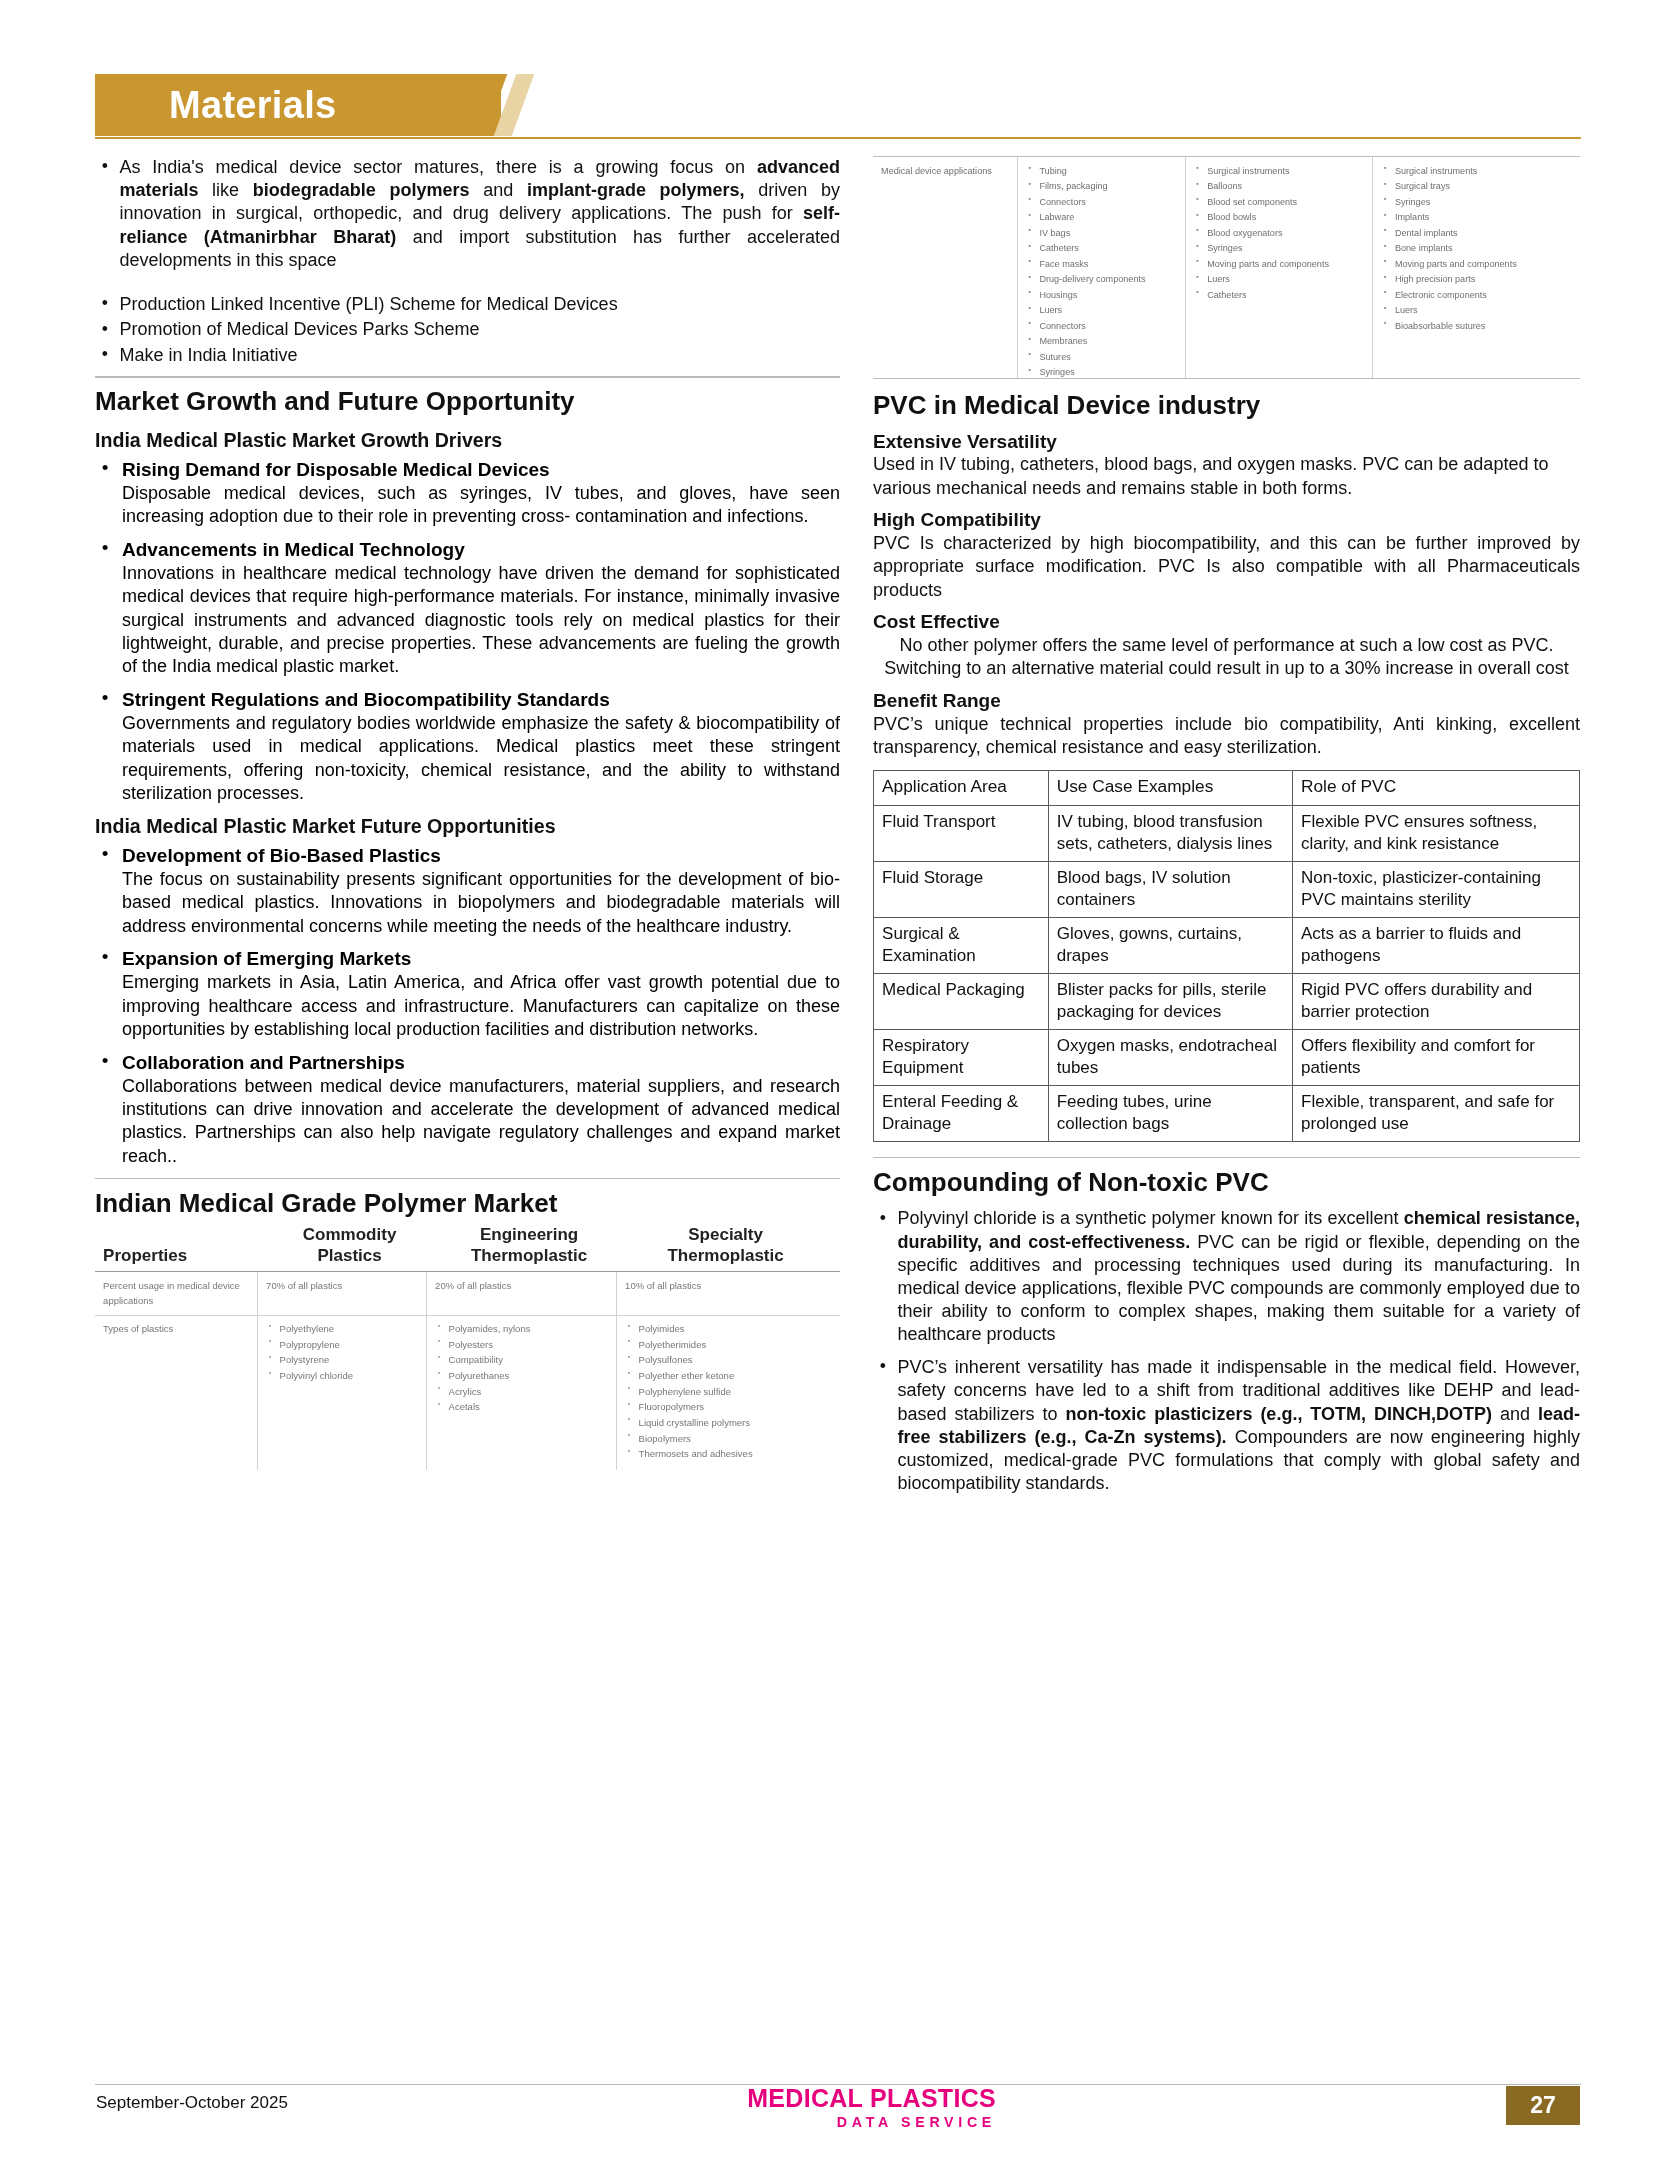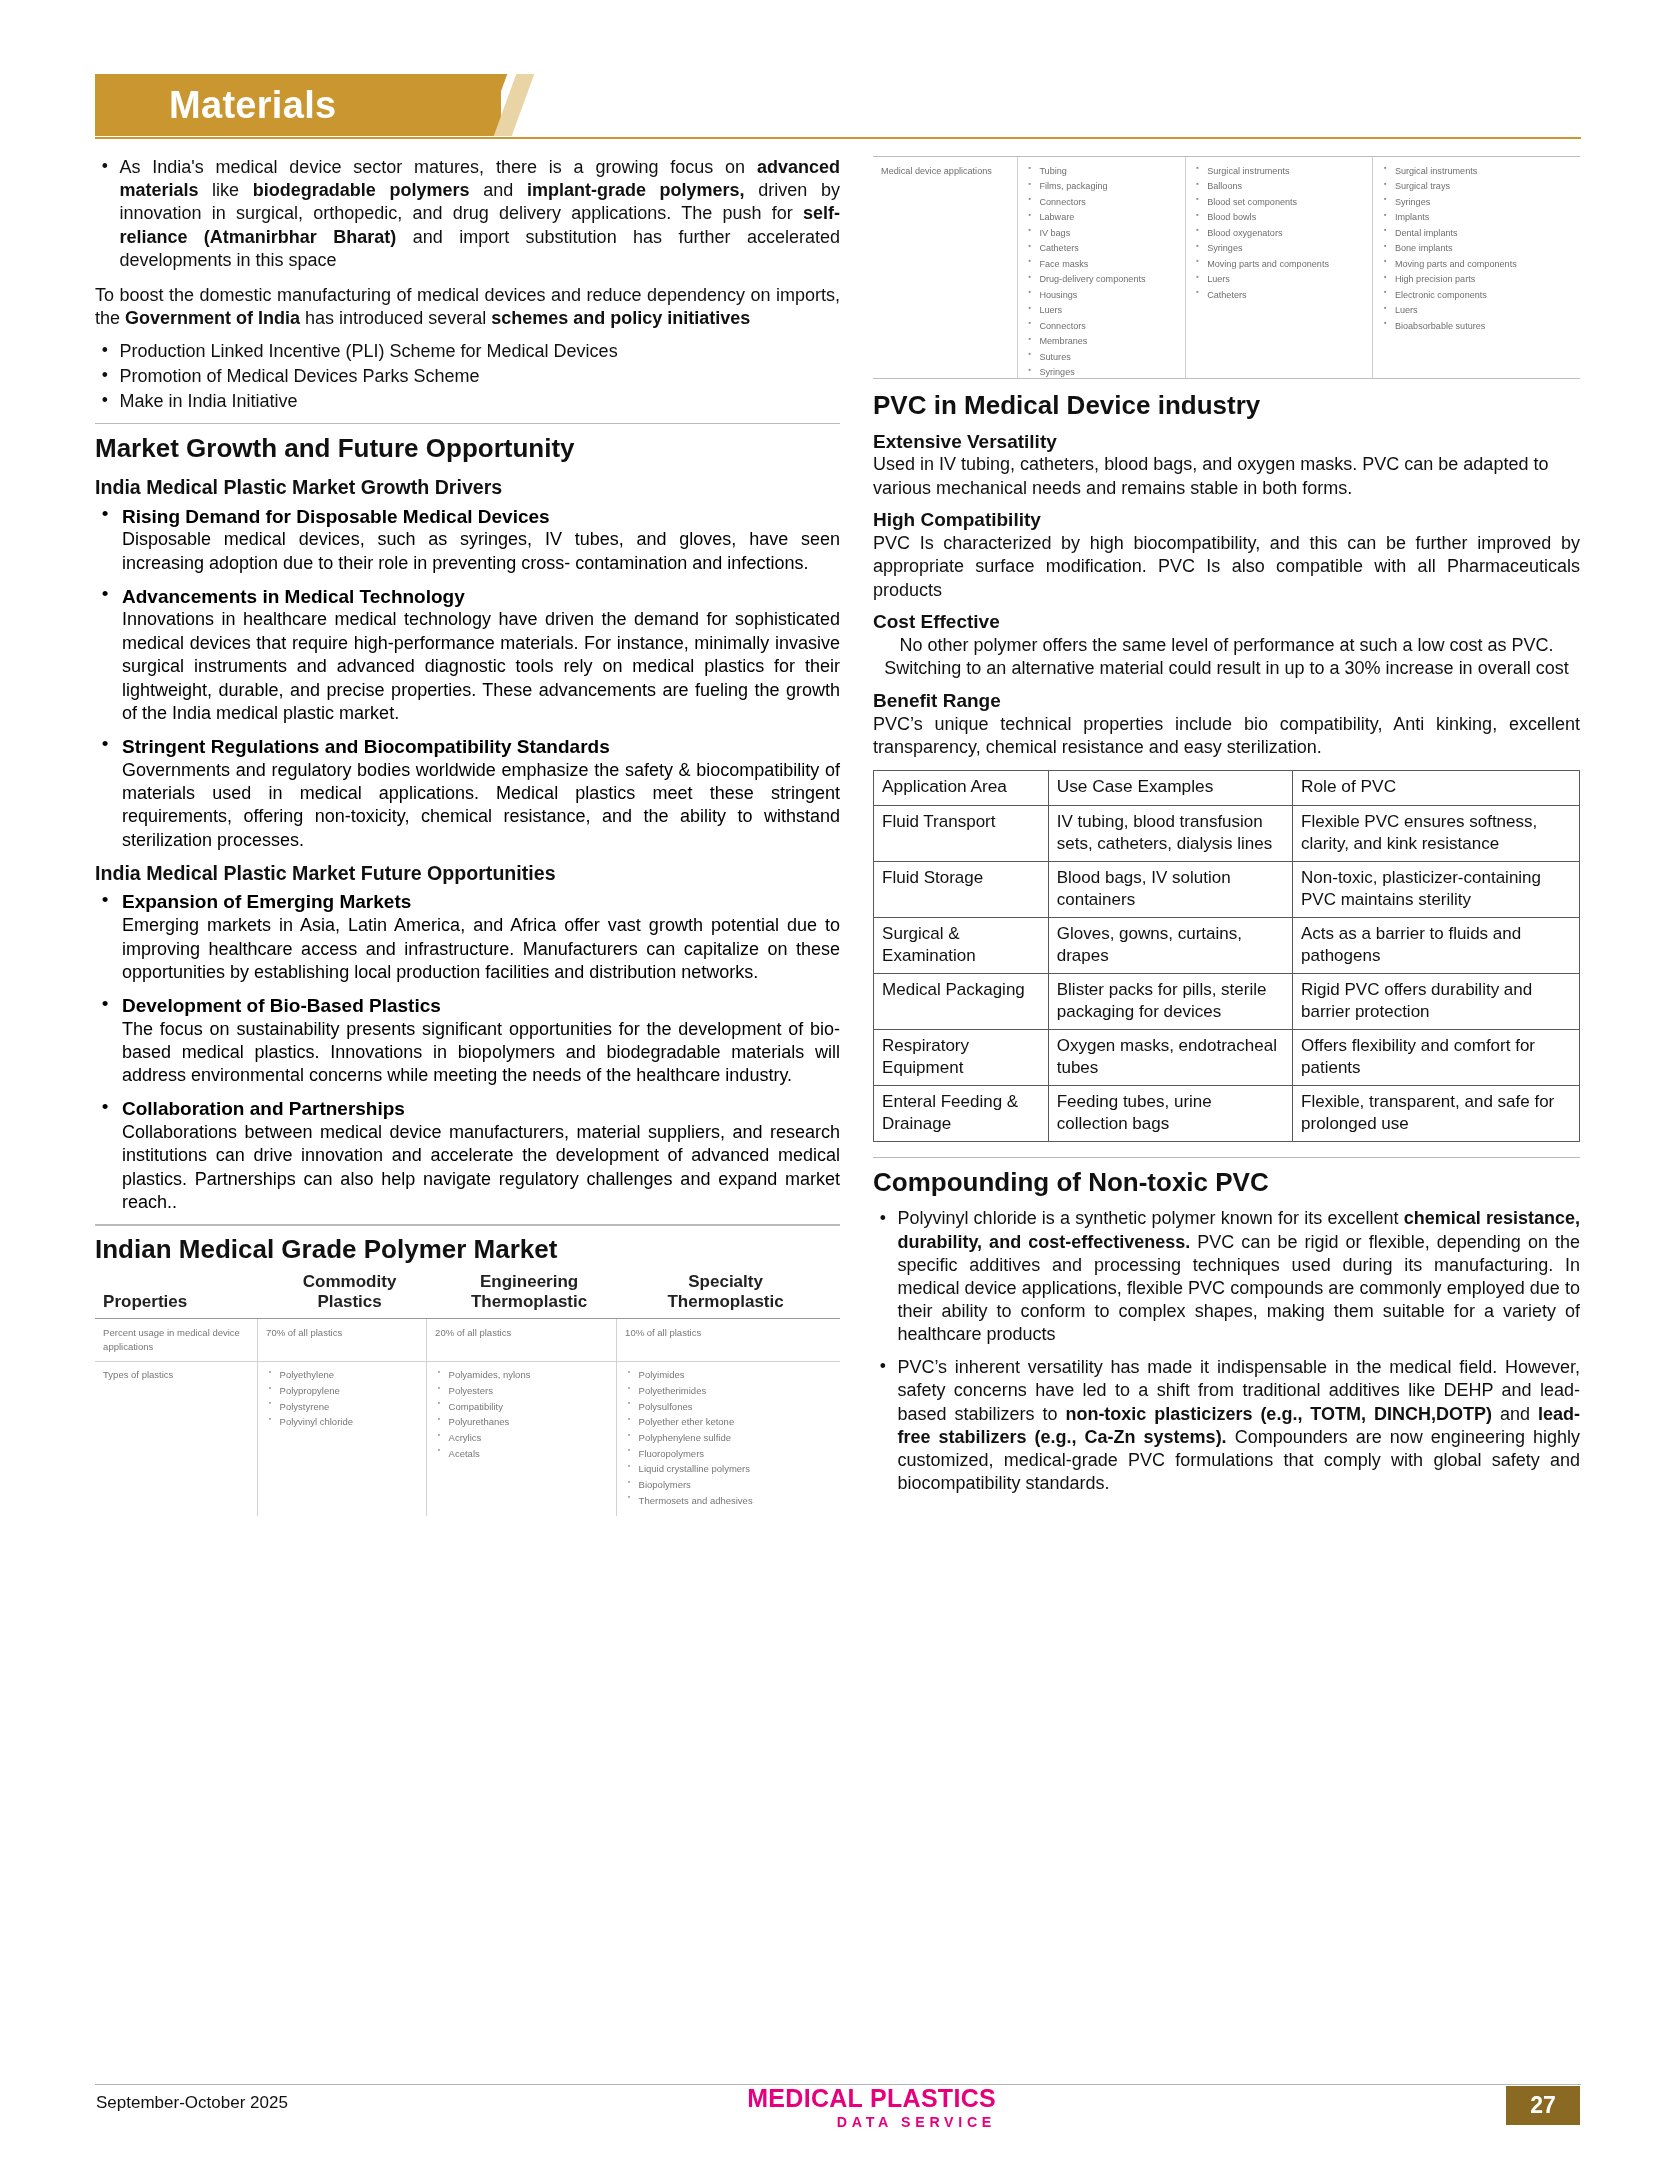"To boost the domestic manufacturing" p.body-text { html: <p> <span>To boost the domestic manufacturing of medical devices and reduce dependency on imports, the </span><span>Government of India</span><span> has introduced several </span><span>schemes and policy initiatives</span> </p> -> none }
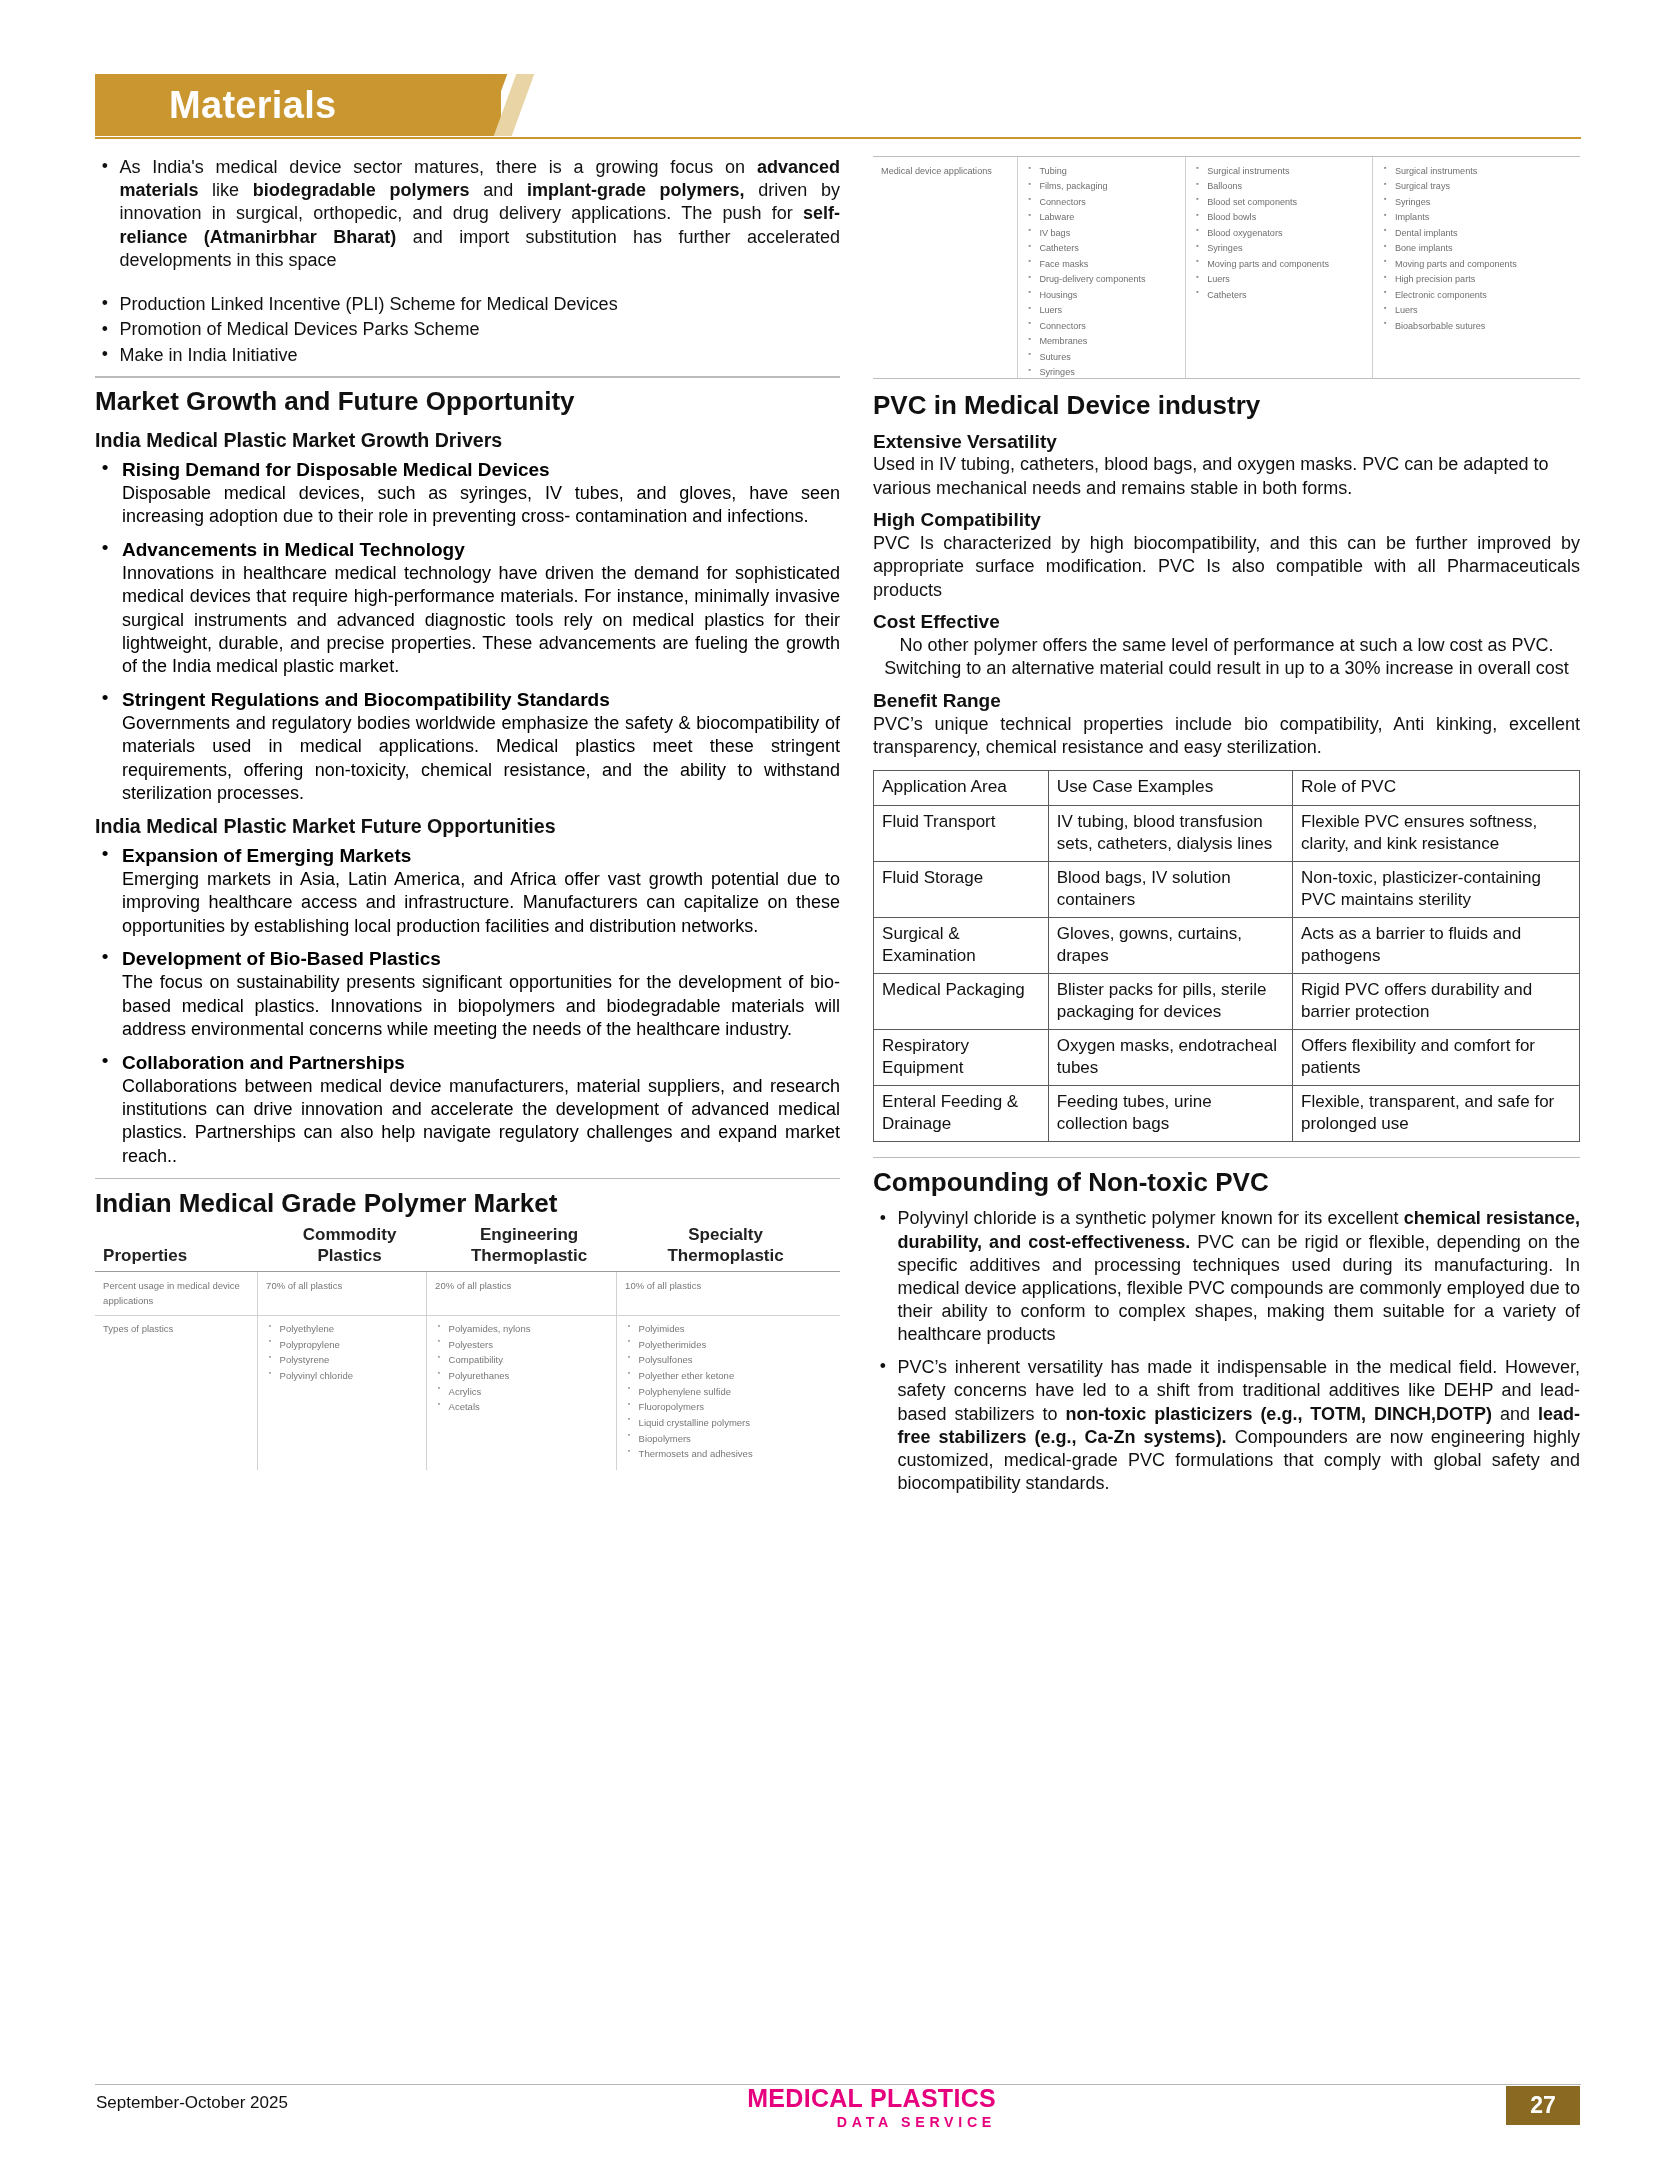"Expansion of Emerging Markets" li { order: before "Development of Bio-Based Plastics" -> after "Development of Bio-Based Plastics" }
